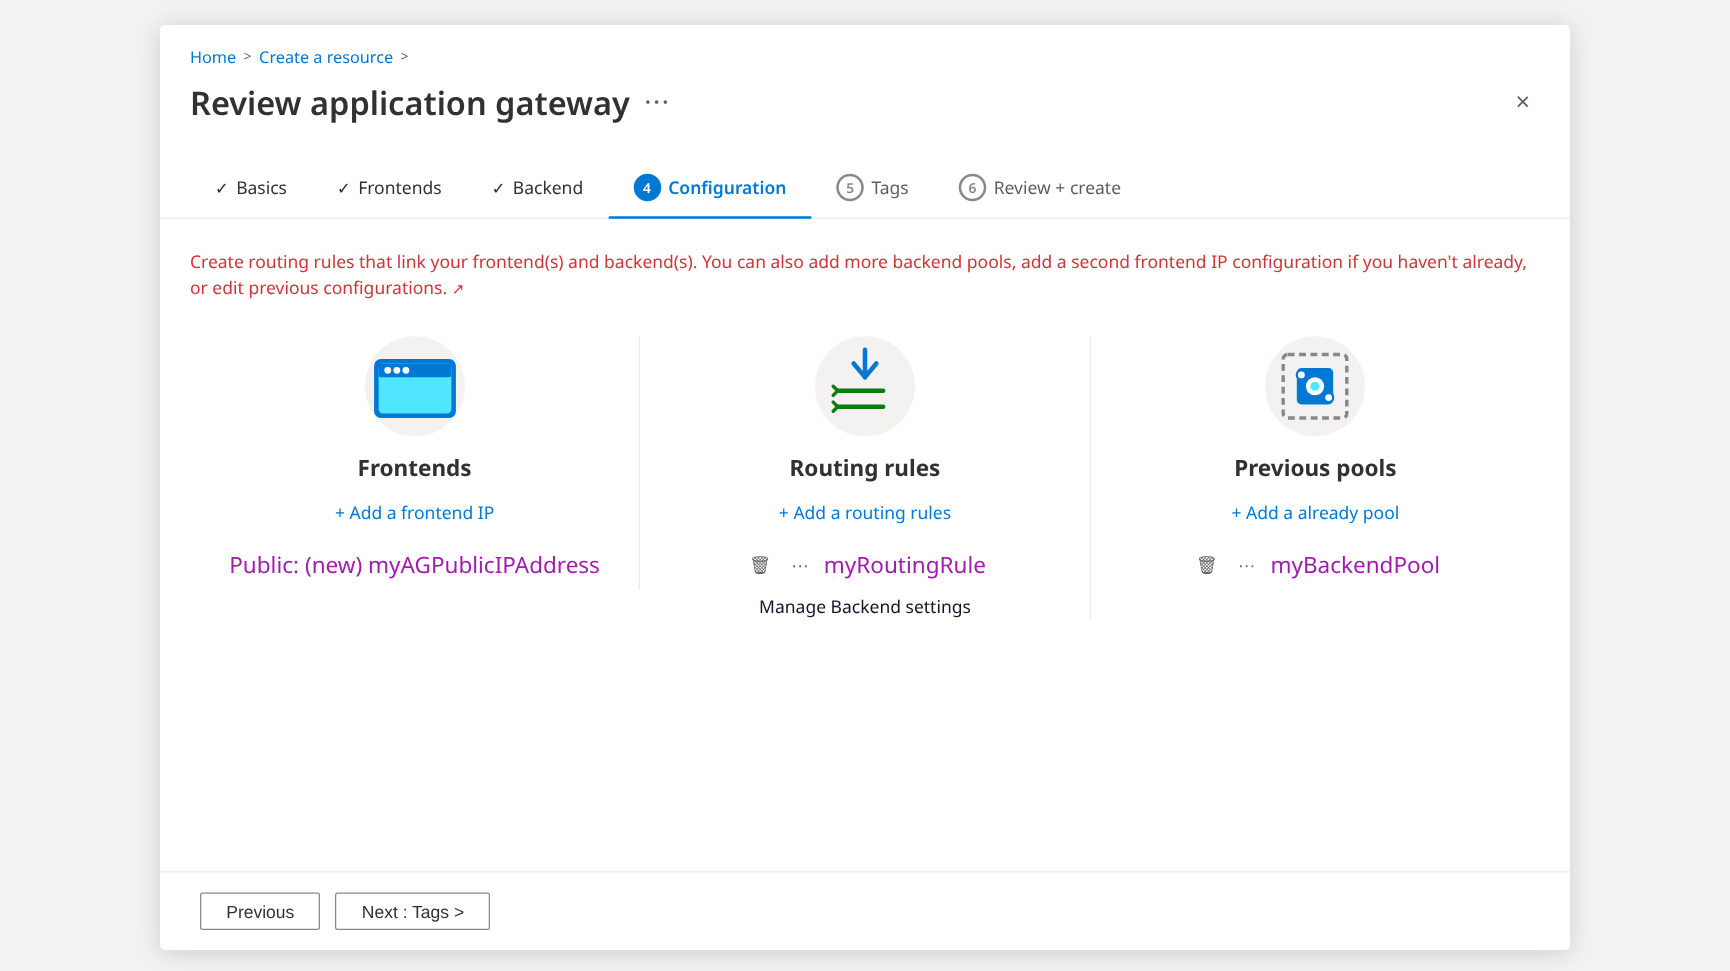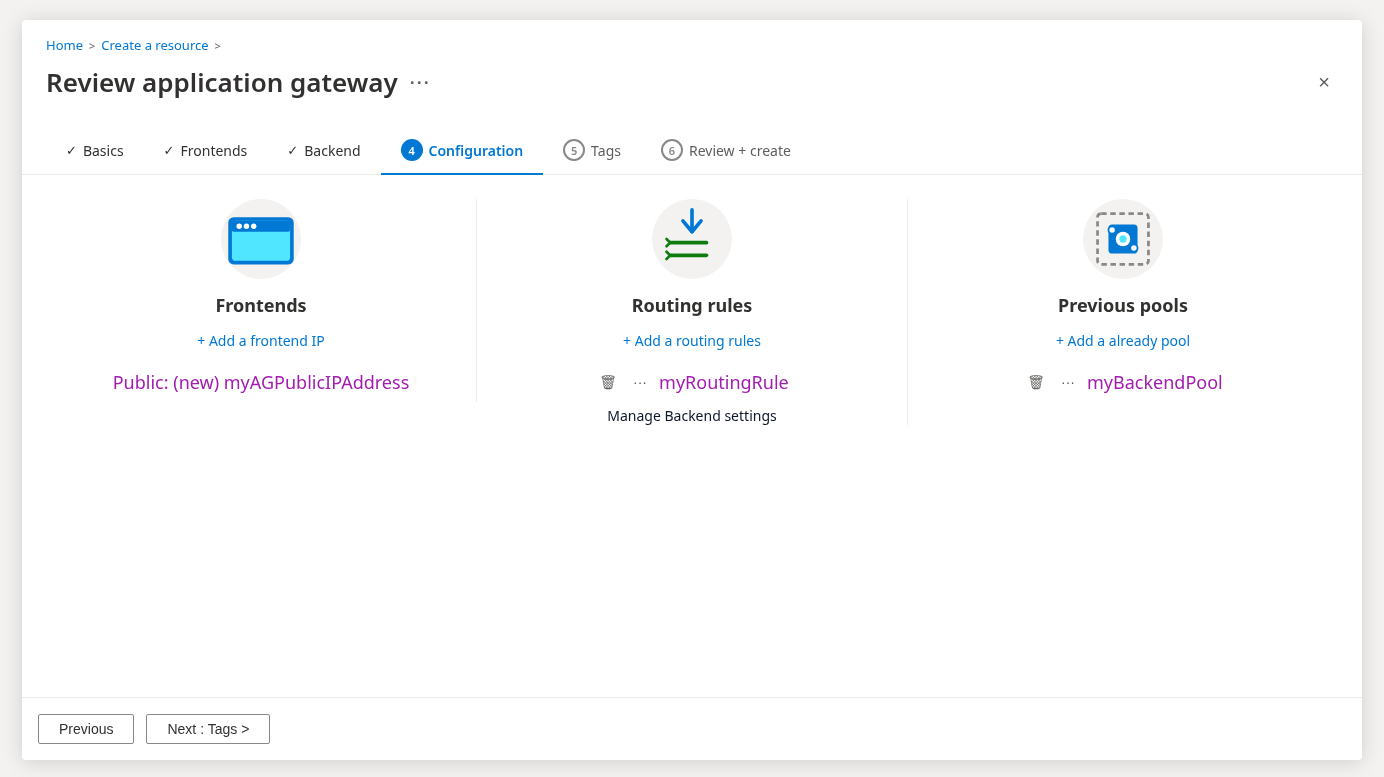"Home" .dialog { width: 1340px -> 1128px }
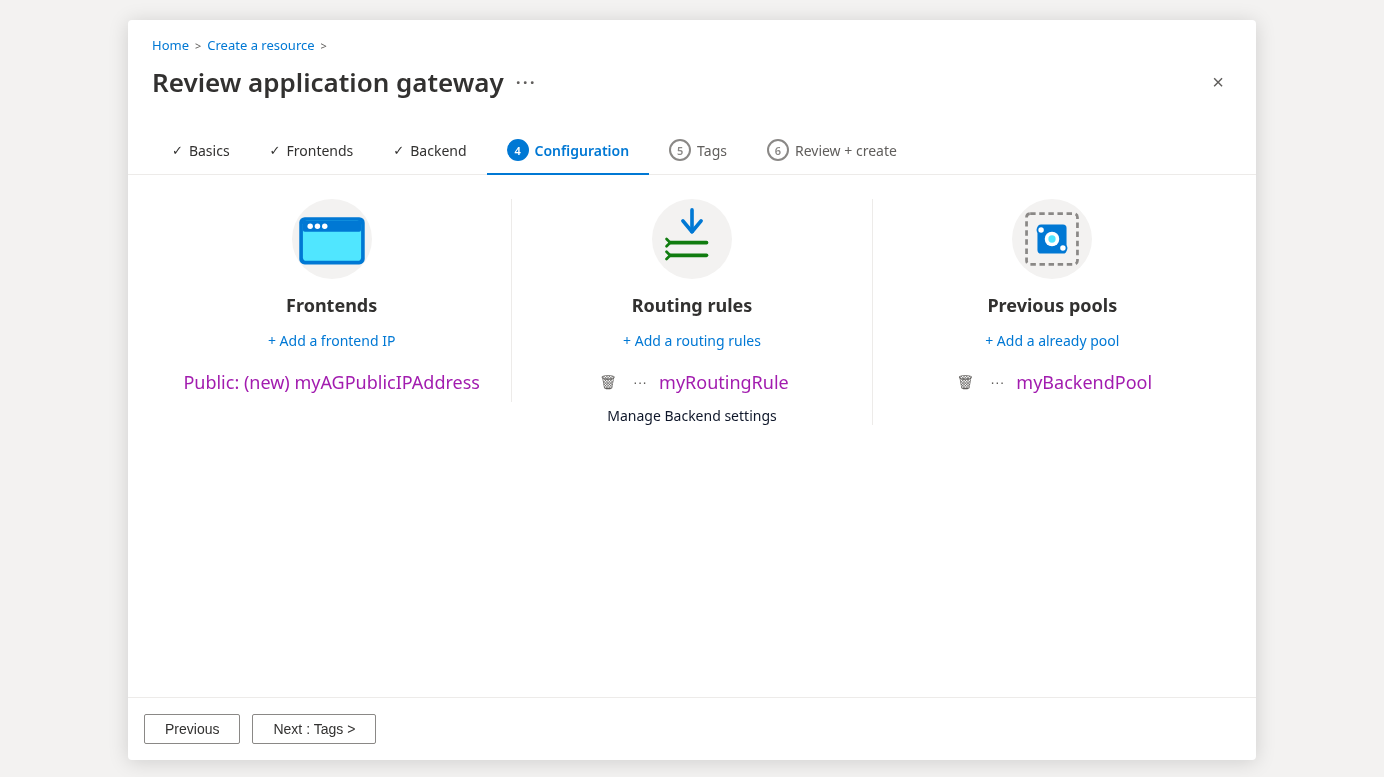"Create routing rules that link" p.info-text { html: none -> <p> <span>Create routing rules that link your frontend(s) and backend(s). You can also add more backend pools, add a second frontend IP configuration if you haven't already, or edit previous configurations.</span> <span> ↗</span> </p> }
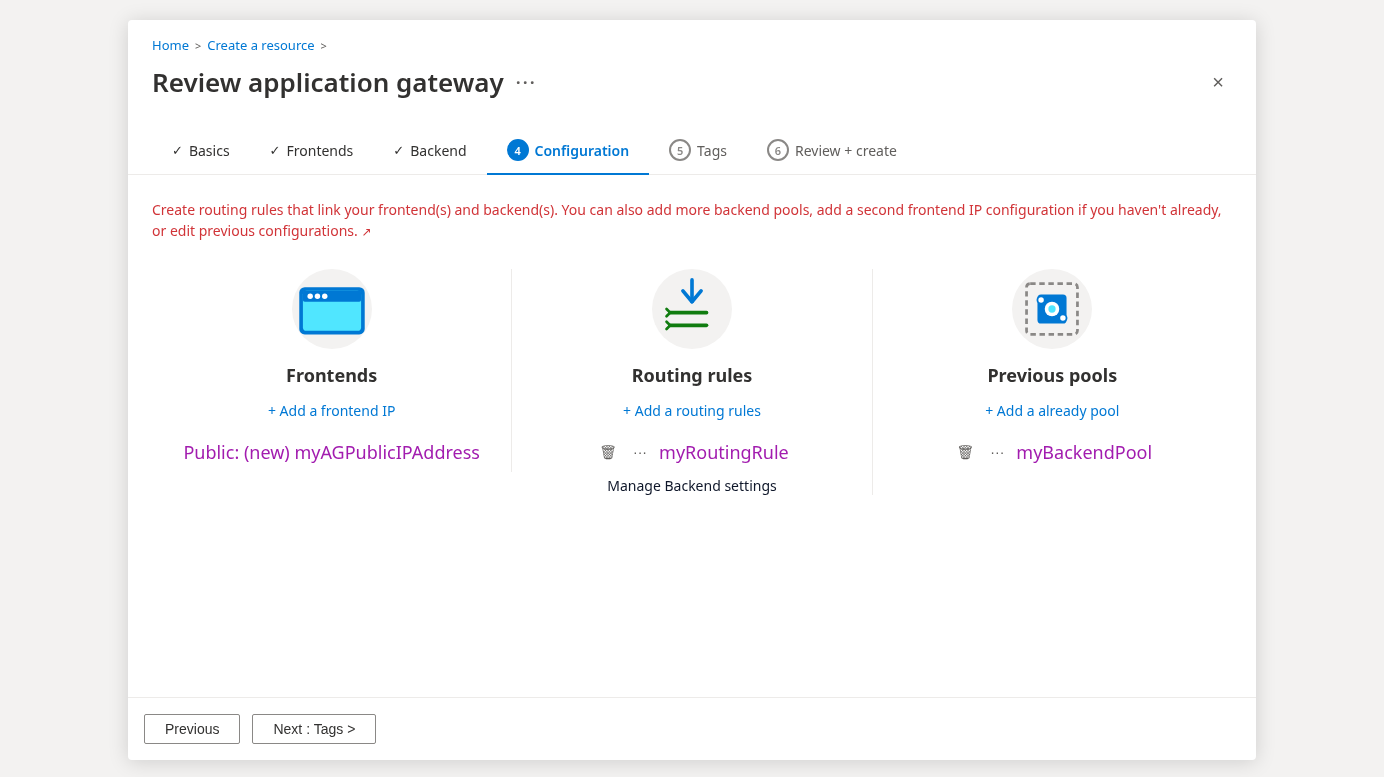"Previous" .dialog-footer { padding: 16px 16px -> 16px 32px }
